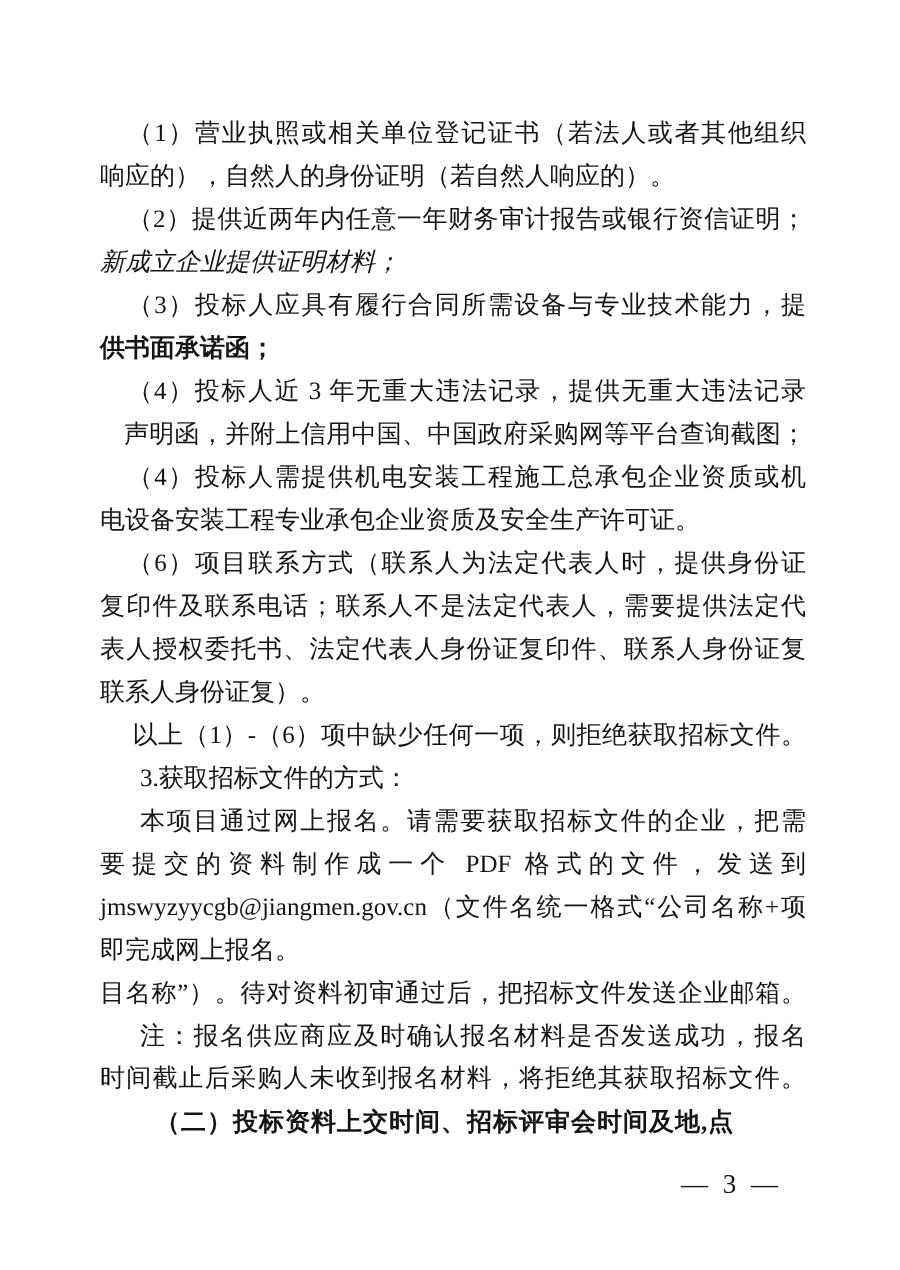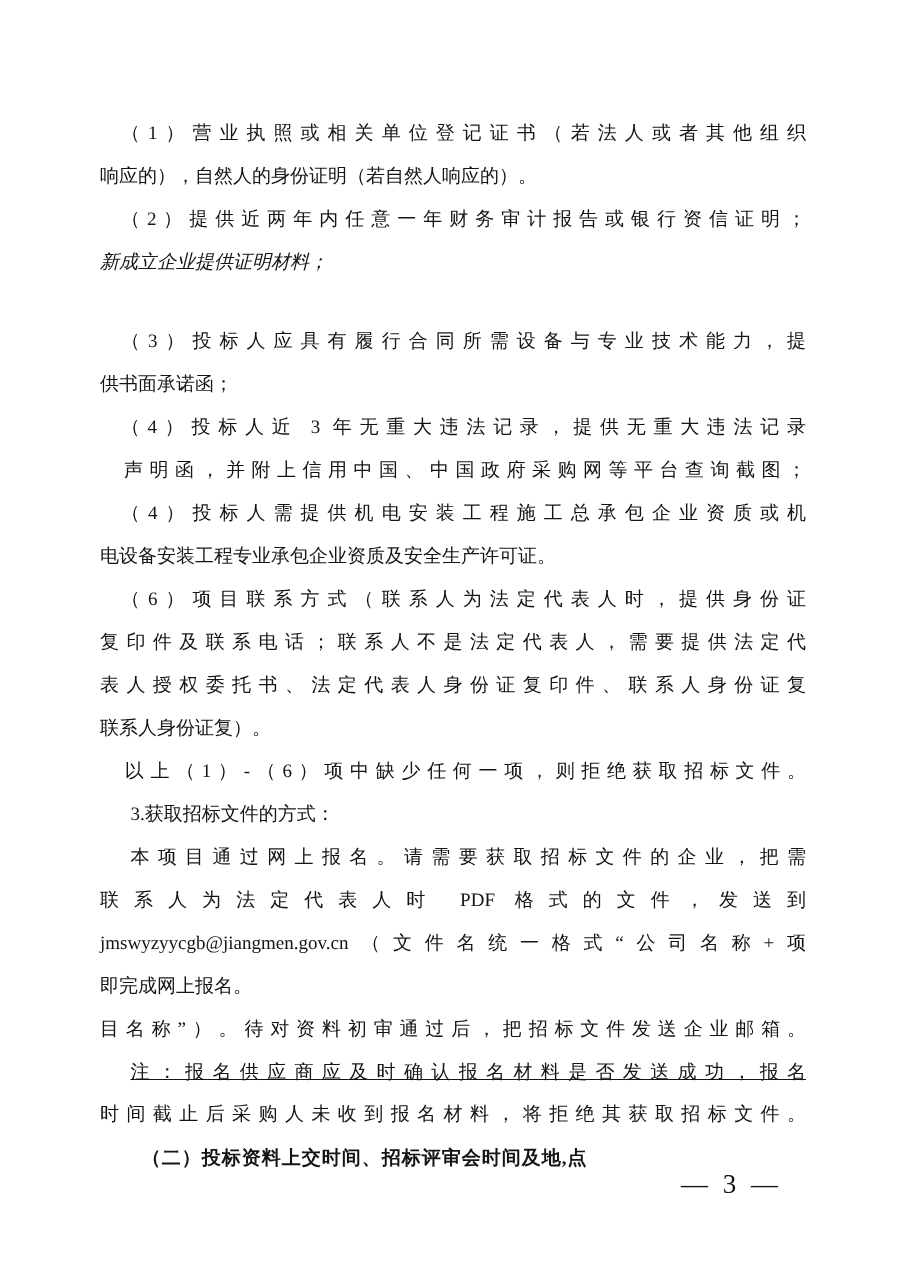"（1）营业执照或相关单位登记证书（若法人或者其他组织" .line { font-size: 19px -> 25px }
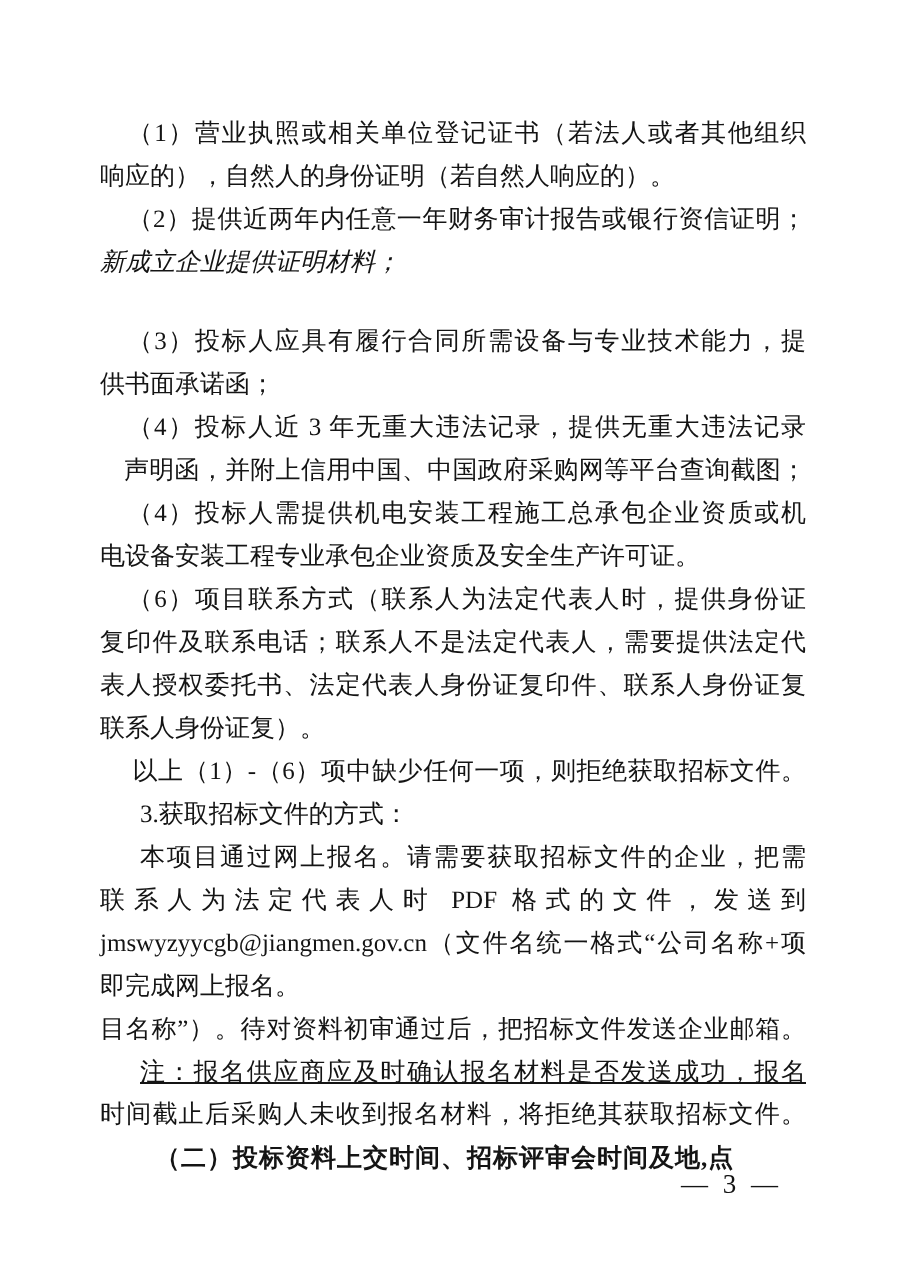"（3）投标人应具有履行合同所需设备与专业技术能力，提" div.line { margin-top: 36px -> none }
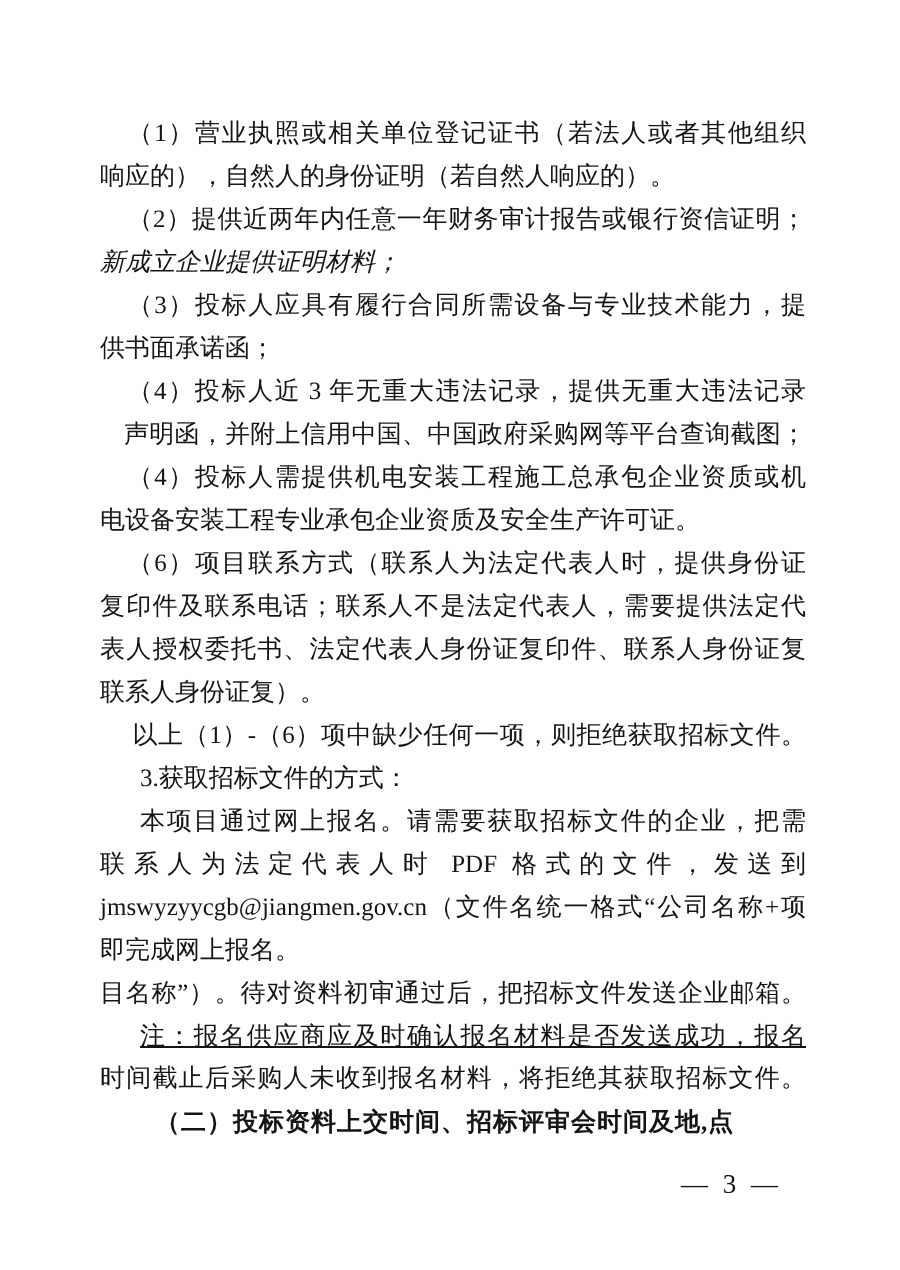"供书面承诺函；" div.line { font-weight: none -> bold }
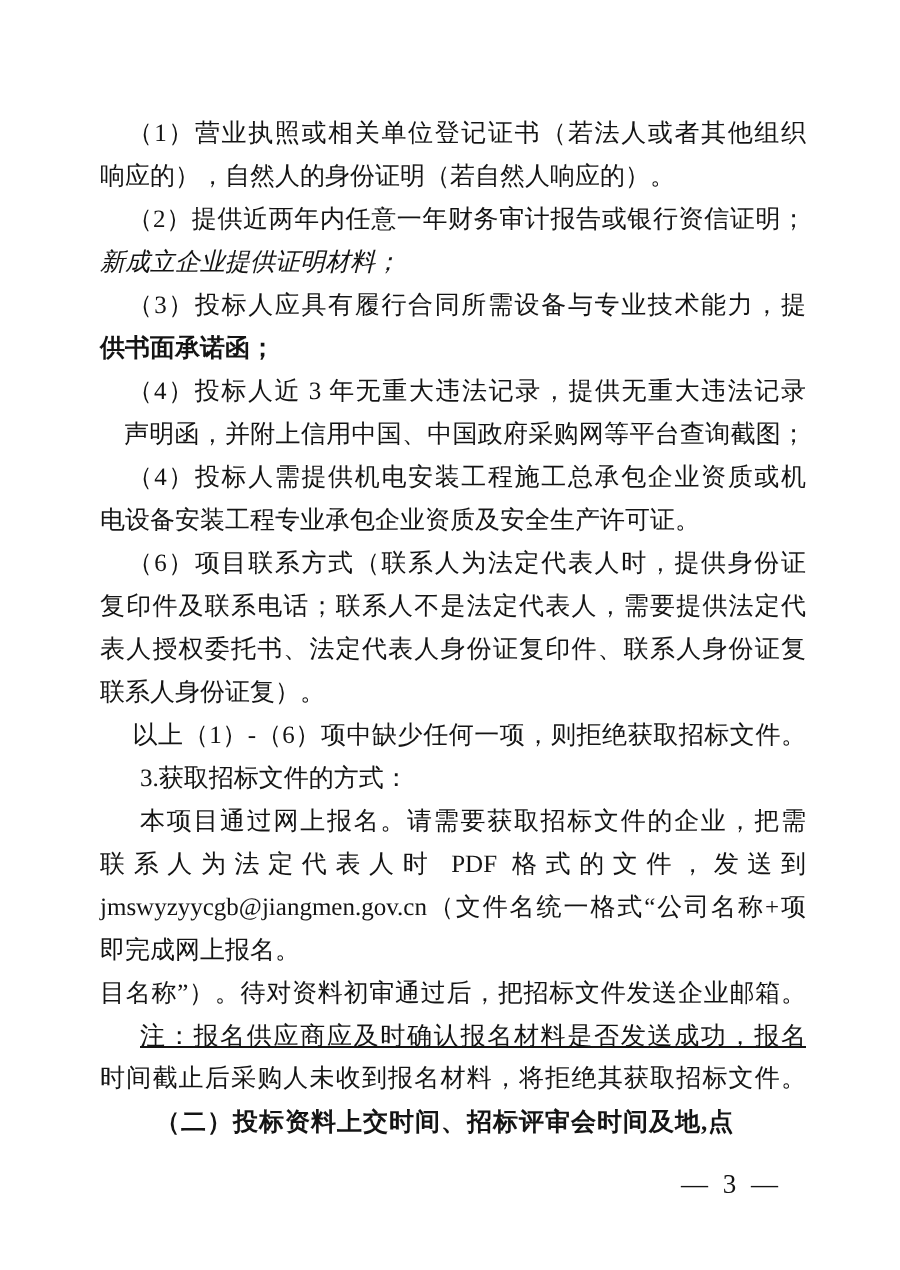"联系人为法定代表人时 PDF 格式的文件，发送到" div.line { text: 联系人为法定代表人时 -> 要提交的资料制作成一个 }
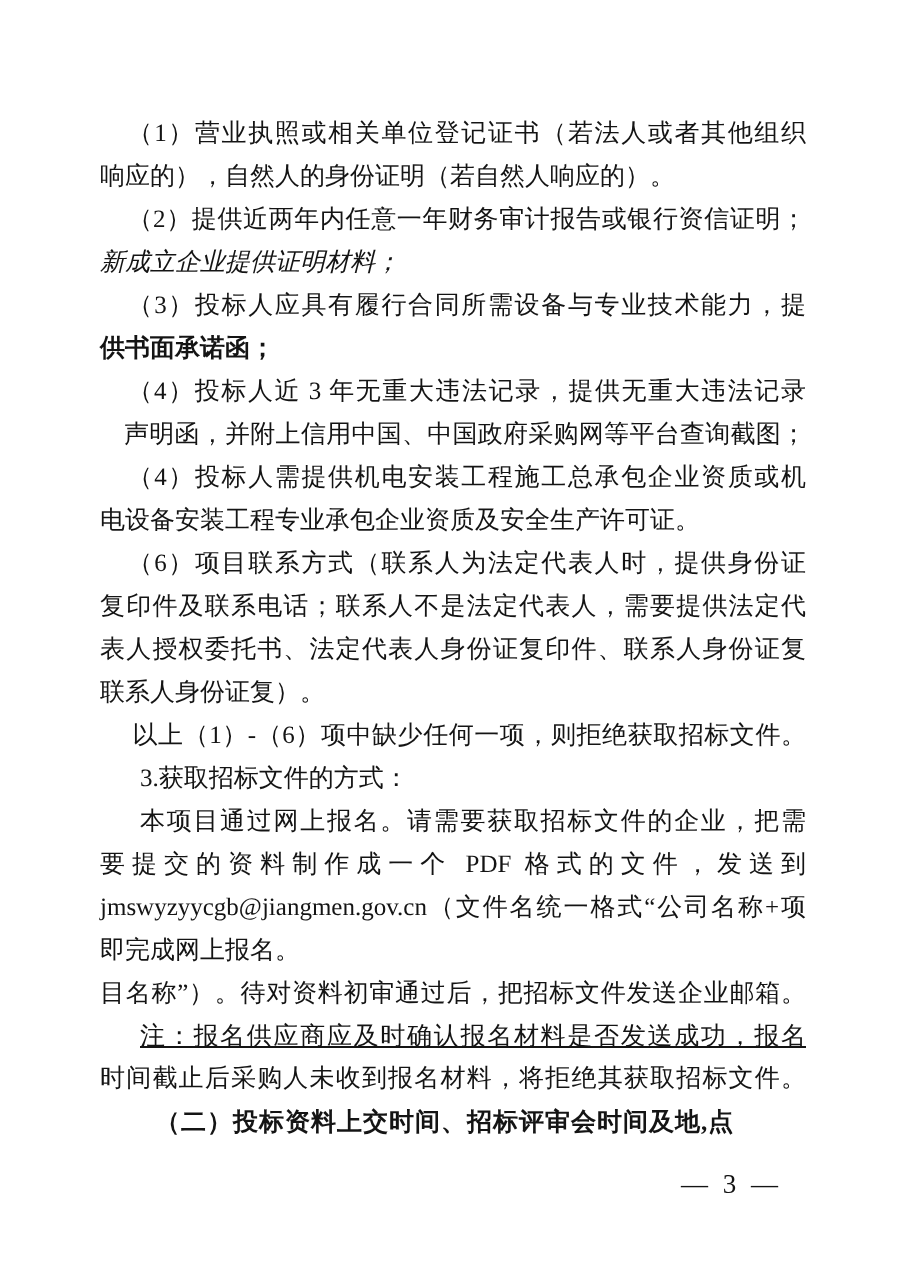"注：报名供应商应及时确认报名材料是否发送成功，报名" div.line { text-decoration: underline -> none }
